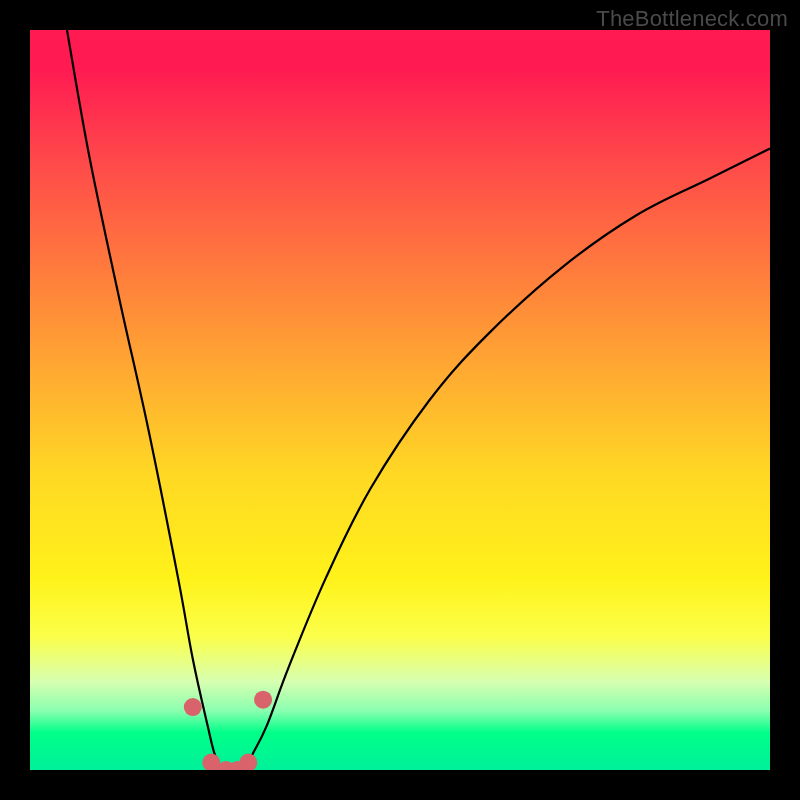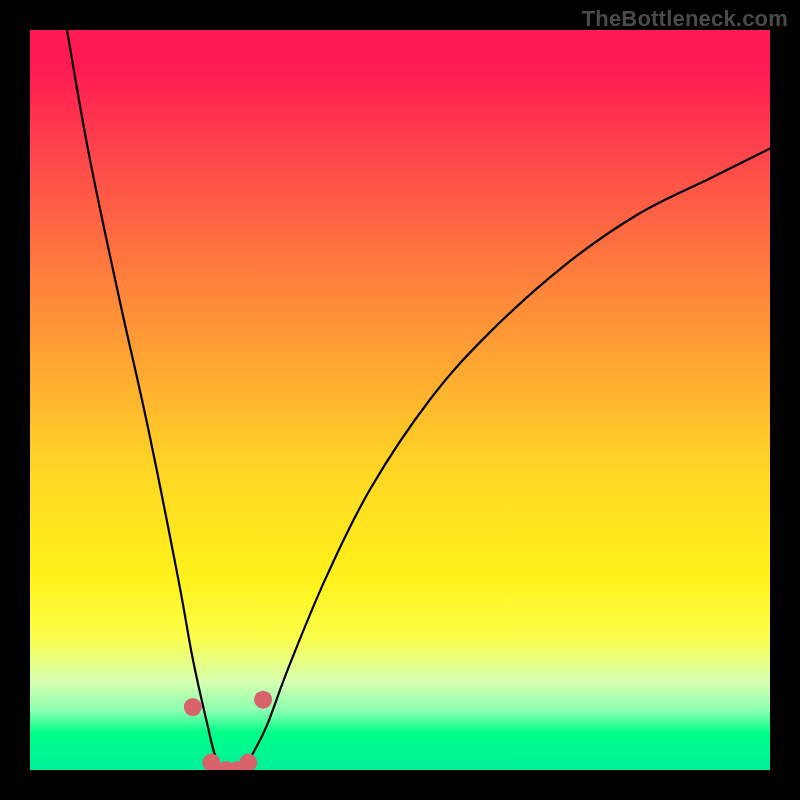"TheBottleneck.com" .watermark { font-weight: 700 -> 400 }
